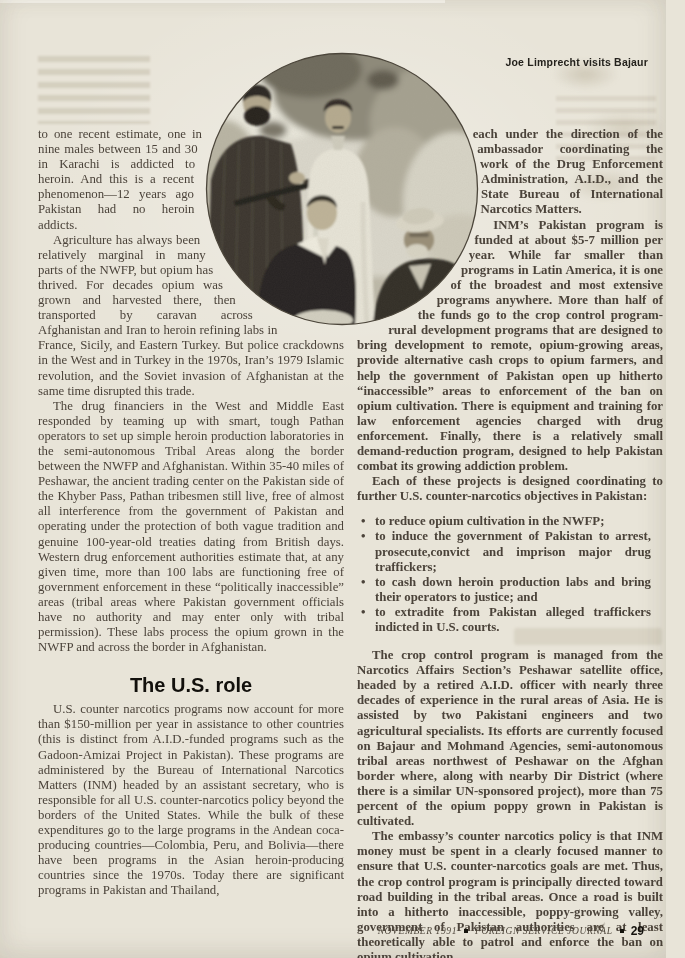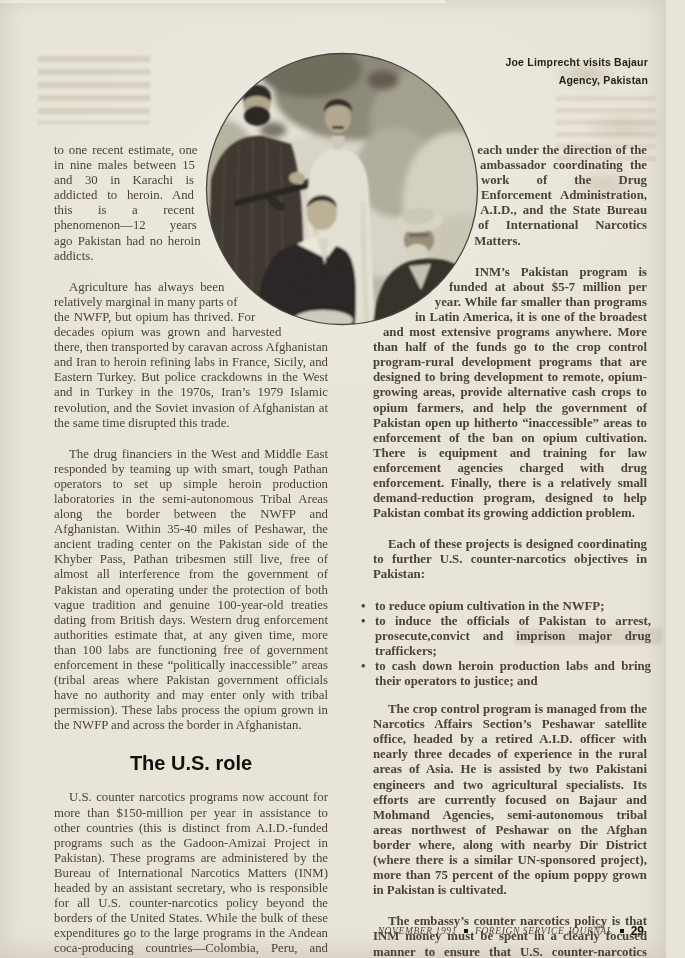"Agency, Pakistan" div { html: <div>Agency, Pakistan</div> -> none }
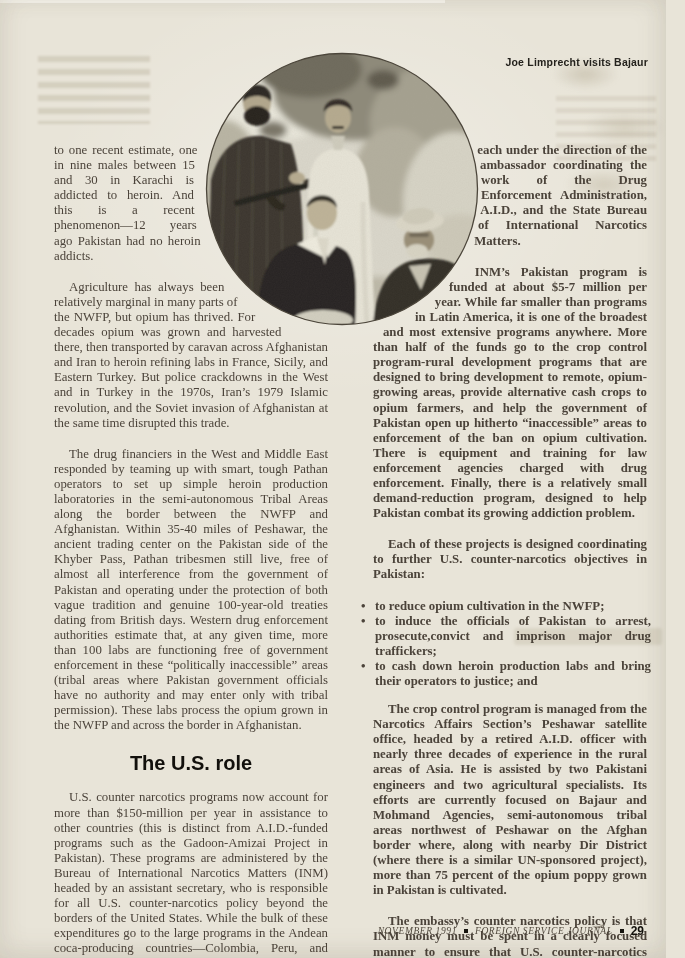"to one recent estimate, one" .col p { margin: 16px -> 0 }
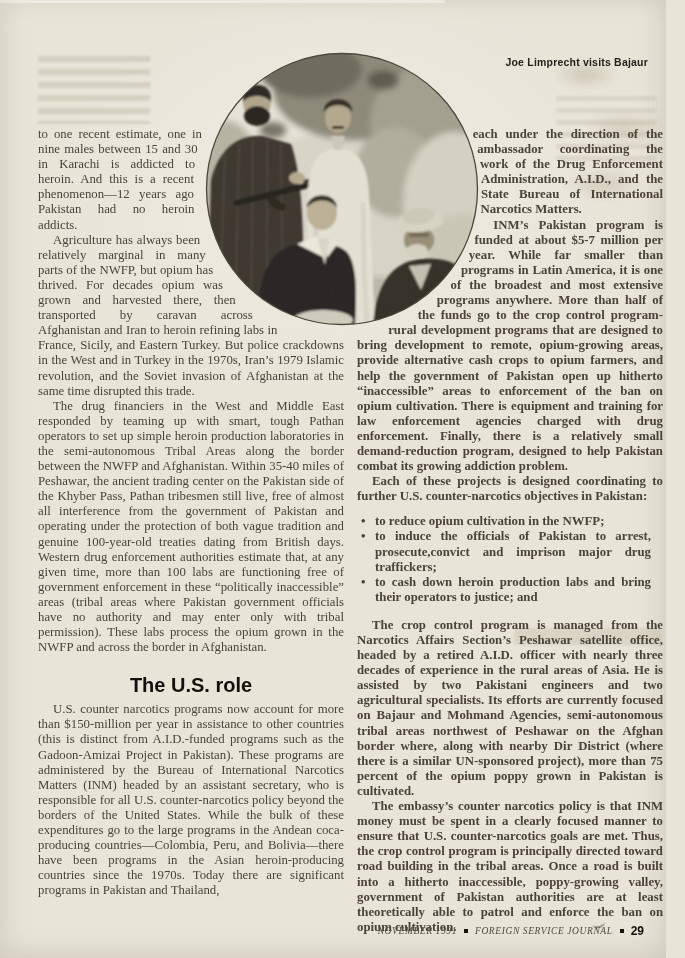"to induce the officials of" span { text: officials -> government }
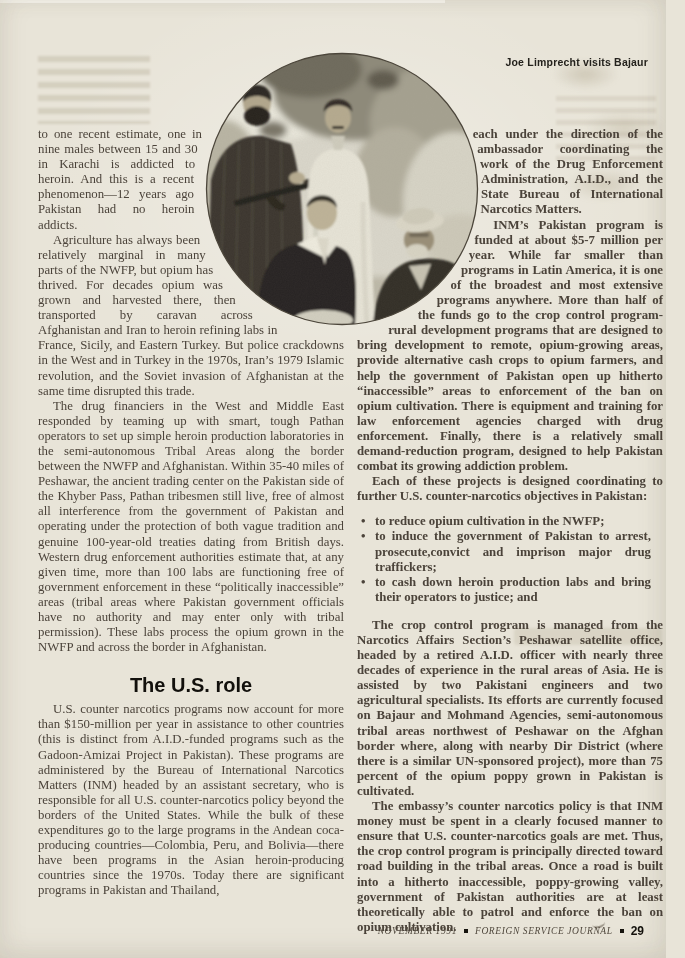"to extradite from Pakistan alleged" li { html: none -> <li><span>to extradite from Pakistan alleged traffickers indicted in U.S. courts.</span></li> }
